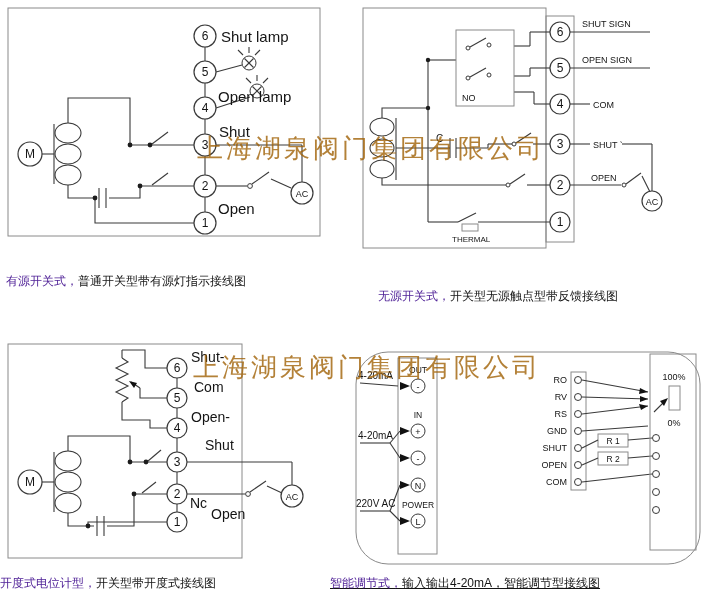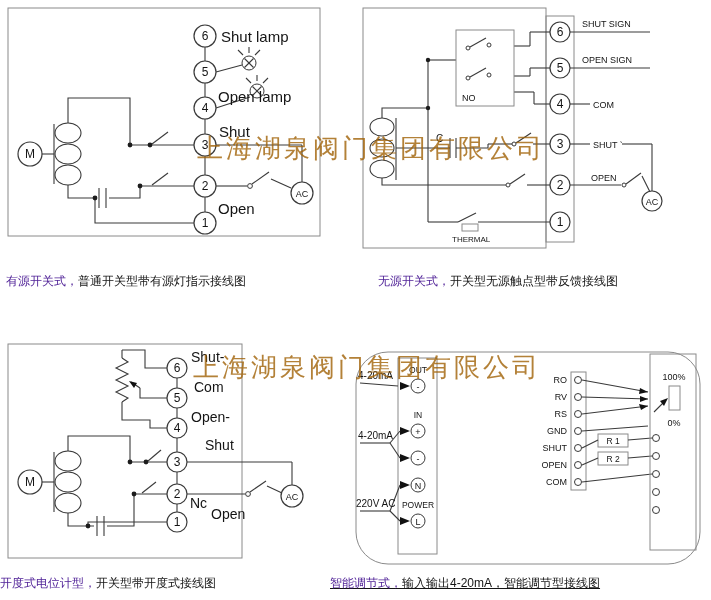"无源开关式，开关型无源触点型带反馈接线图" div.caption { top: 273px -> 288px }
